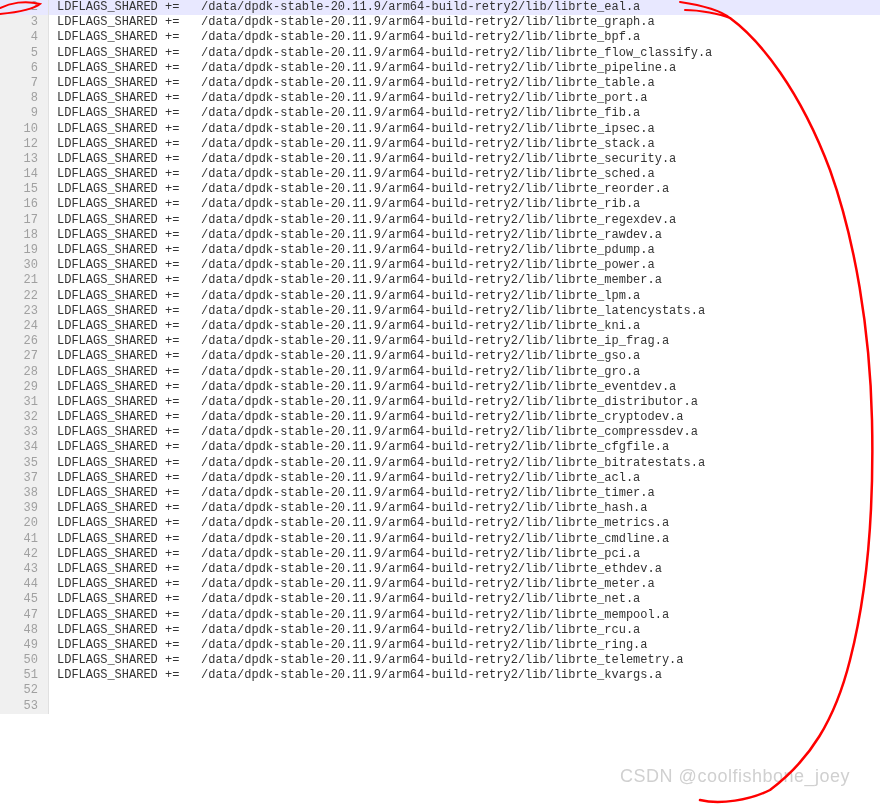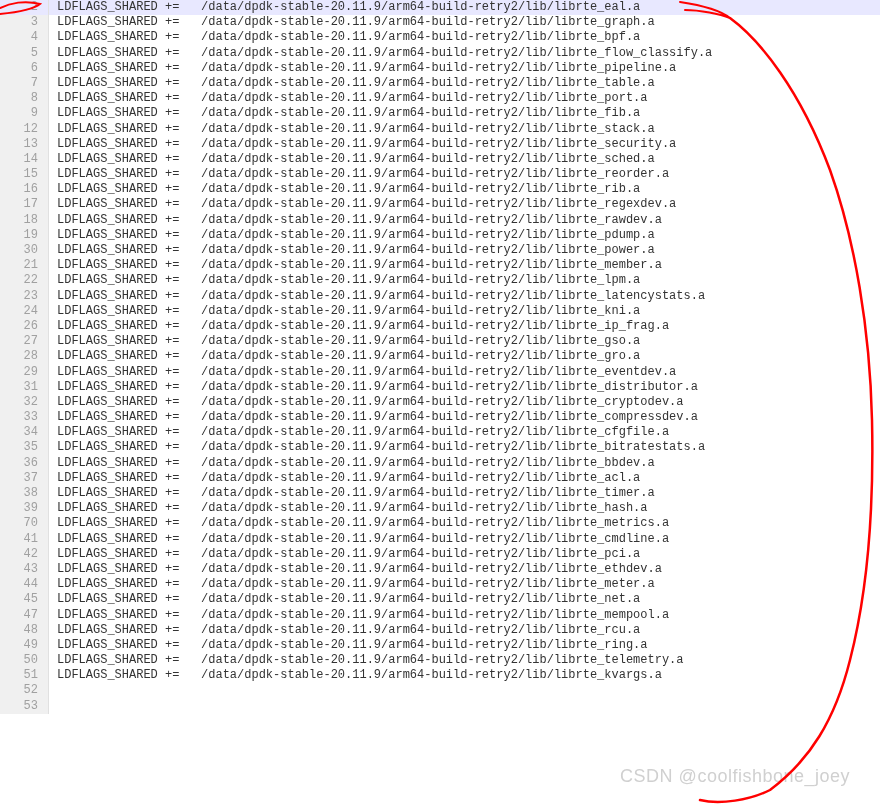"10" div.line { html: none -> <div><div>10</div><div>LDFLAGS_SHARED += /data/dpdk-stable-20.11.9/arm64-build-retry2/lib/librte_ipsec.a</div></div> }
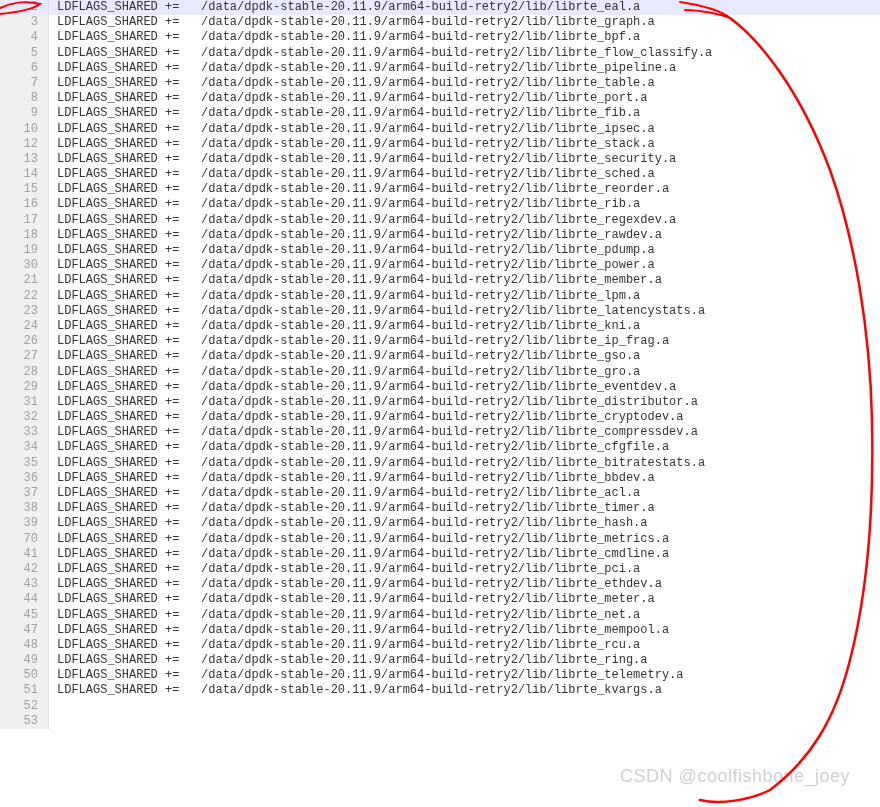"36" div.line { html: <div><div>36</div><div>LDFLAGS_SHARED += /data/dpdk-stable-20.11.9/arm64-build-retry2/lib/librte_bbdev.a</div></div> -> none }
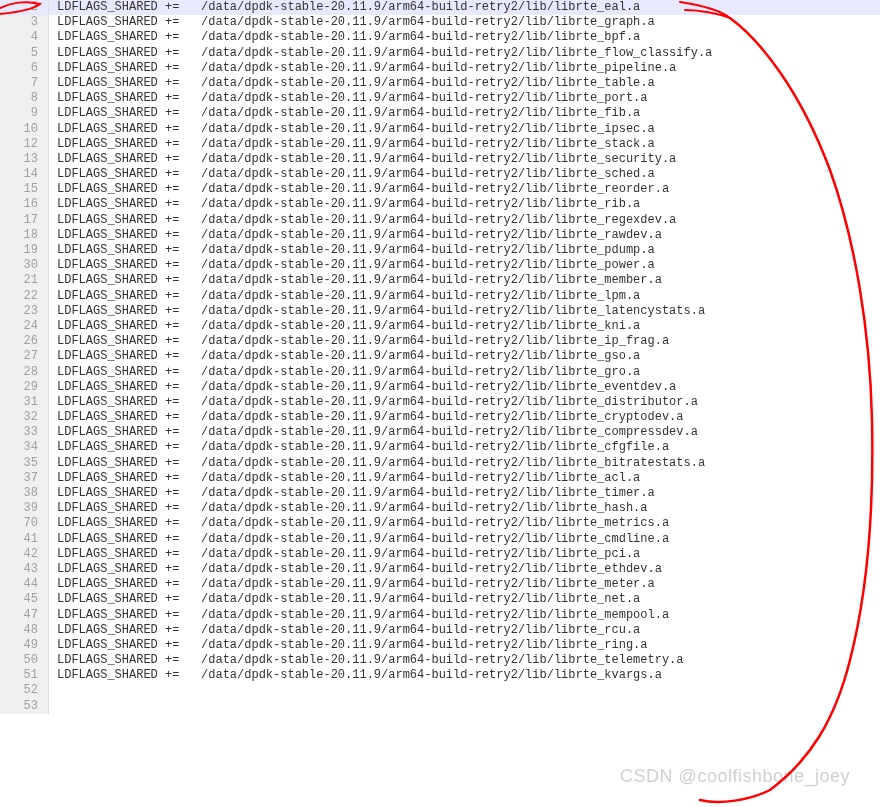"70" div.gutter { text: 70 -> 20 }
